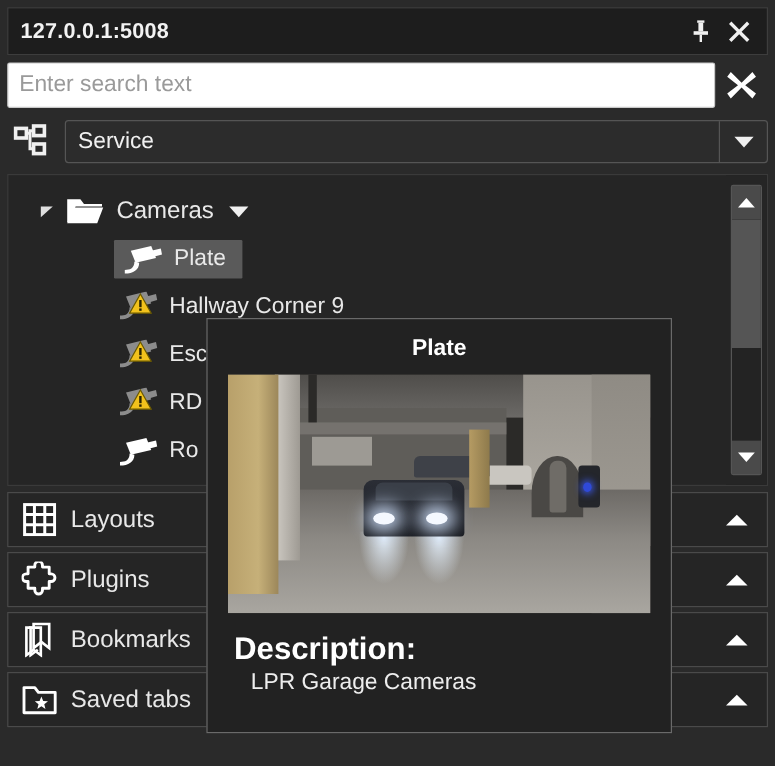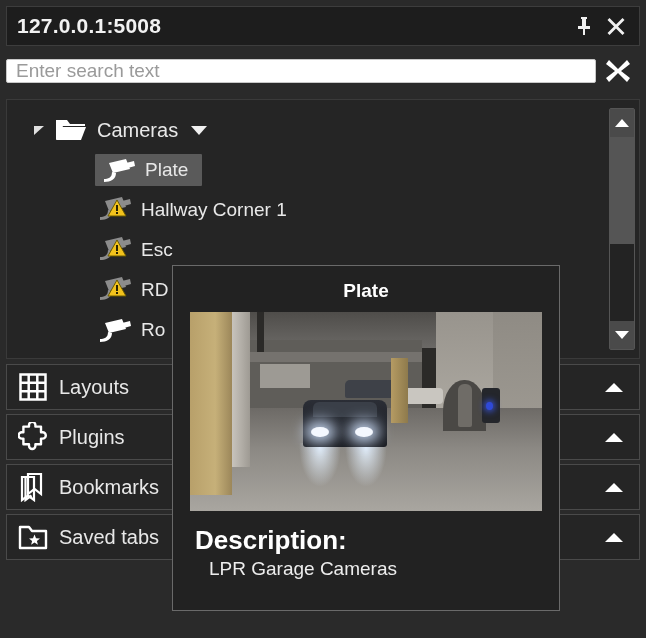"127.0.0.1:5008" .title-text { font-size: 21px -> 18px }
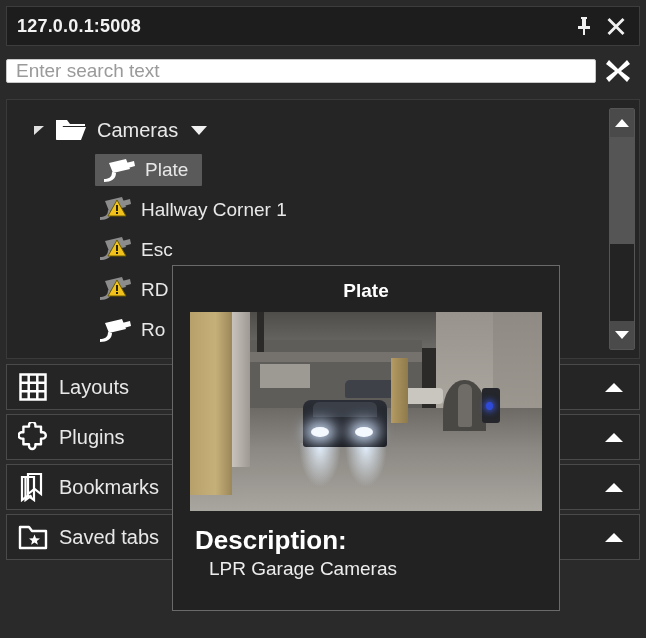"Enter search text" .search-input { height: 24px -> 38px }
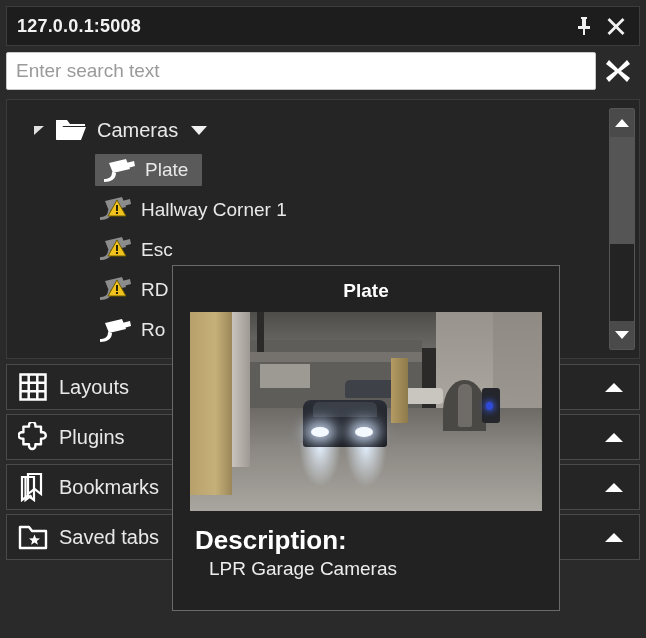"Service" div.servicerow { html: none -> <div> <div> <svg> <rect></rect> <rect></rect> <rect></rect> <path></path> </svg> </div> <div> <span>Service</span> <span> <svg> <path></path> </svg> </span> </div> </div> }
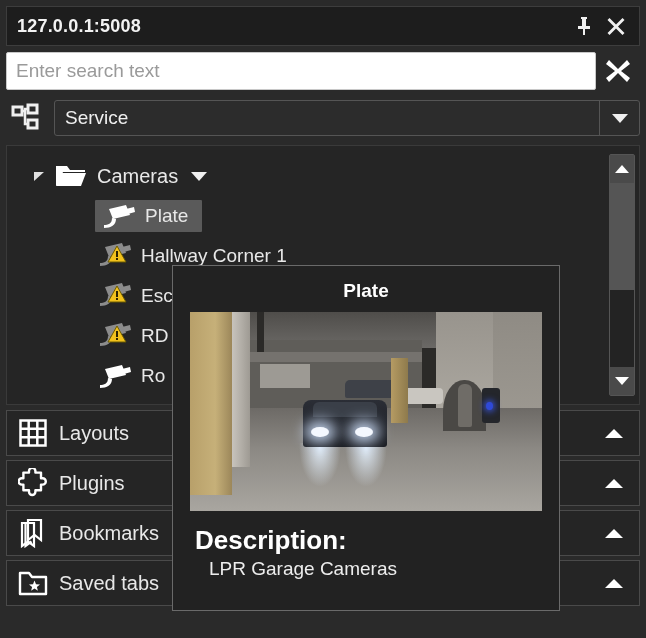"Hallway Corner 1" span.tree-label { text: 1 -> 9 }
